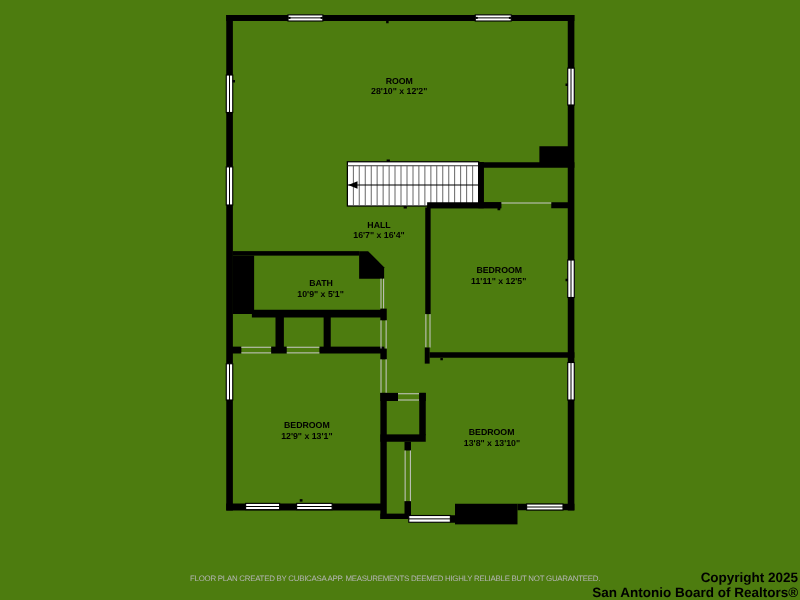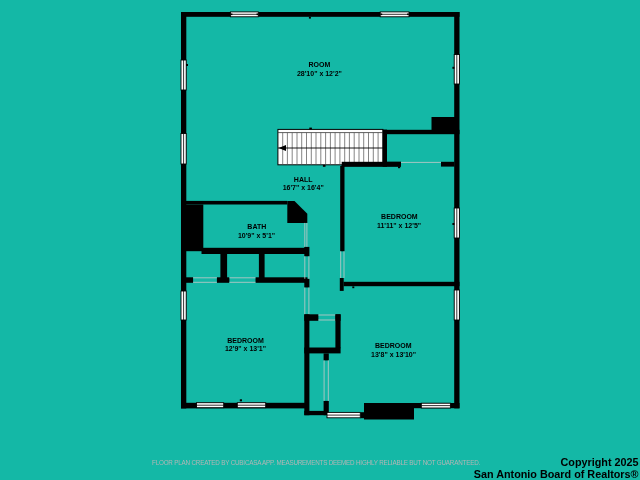"Copyright 2025" #page { background: #14b8a6 -> #4d7c0f }
